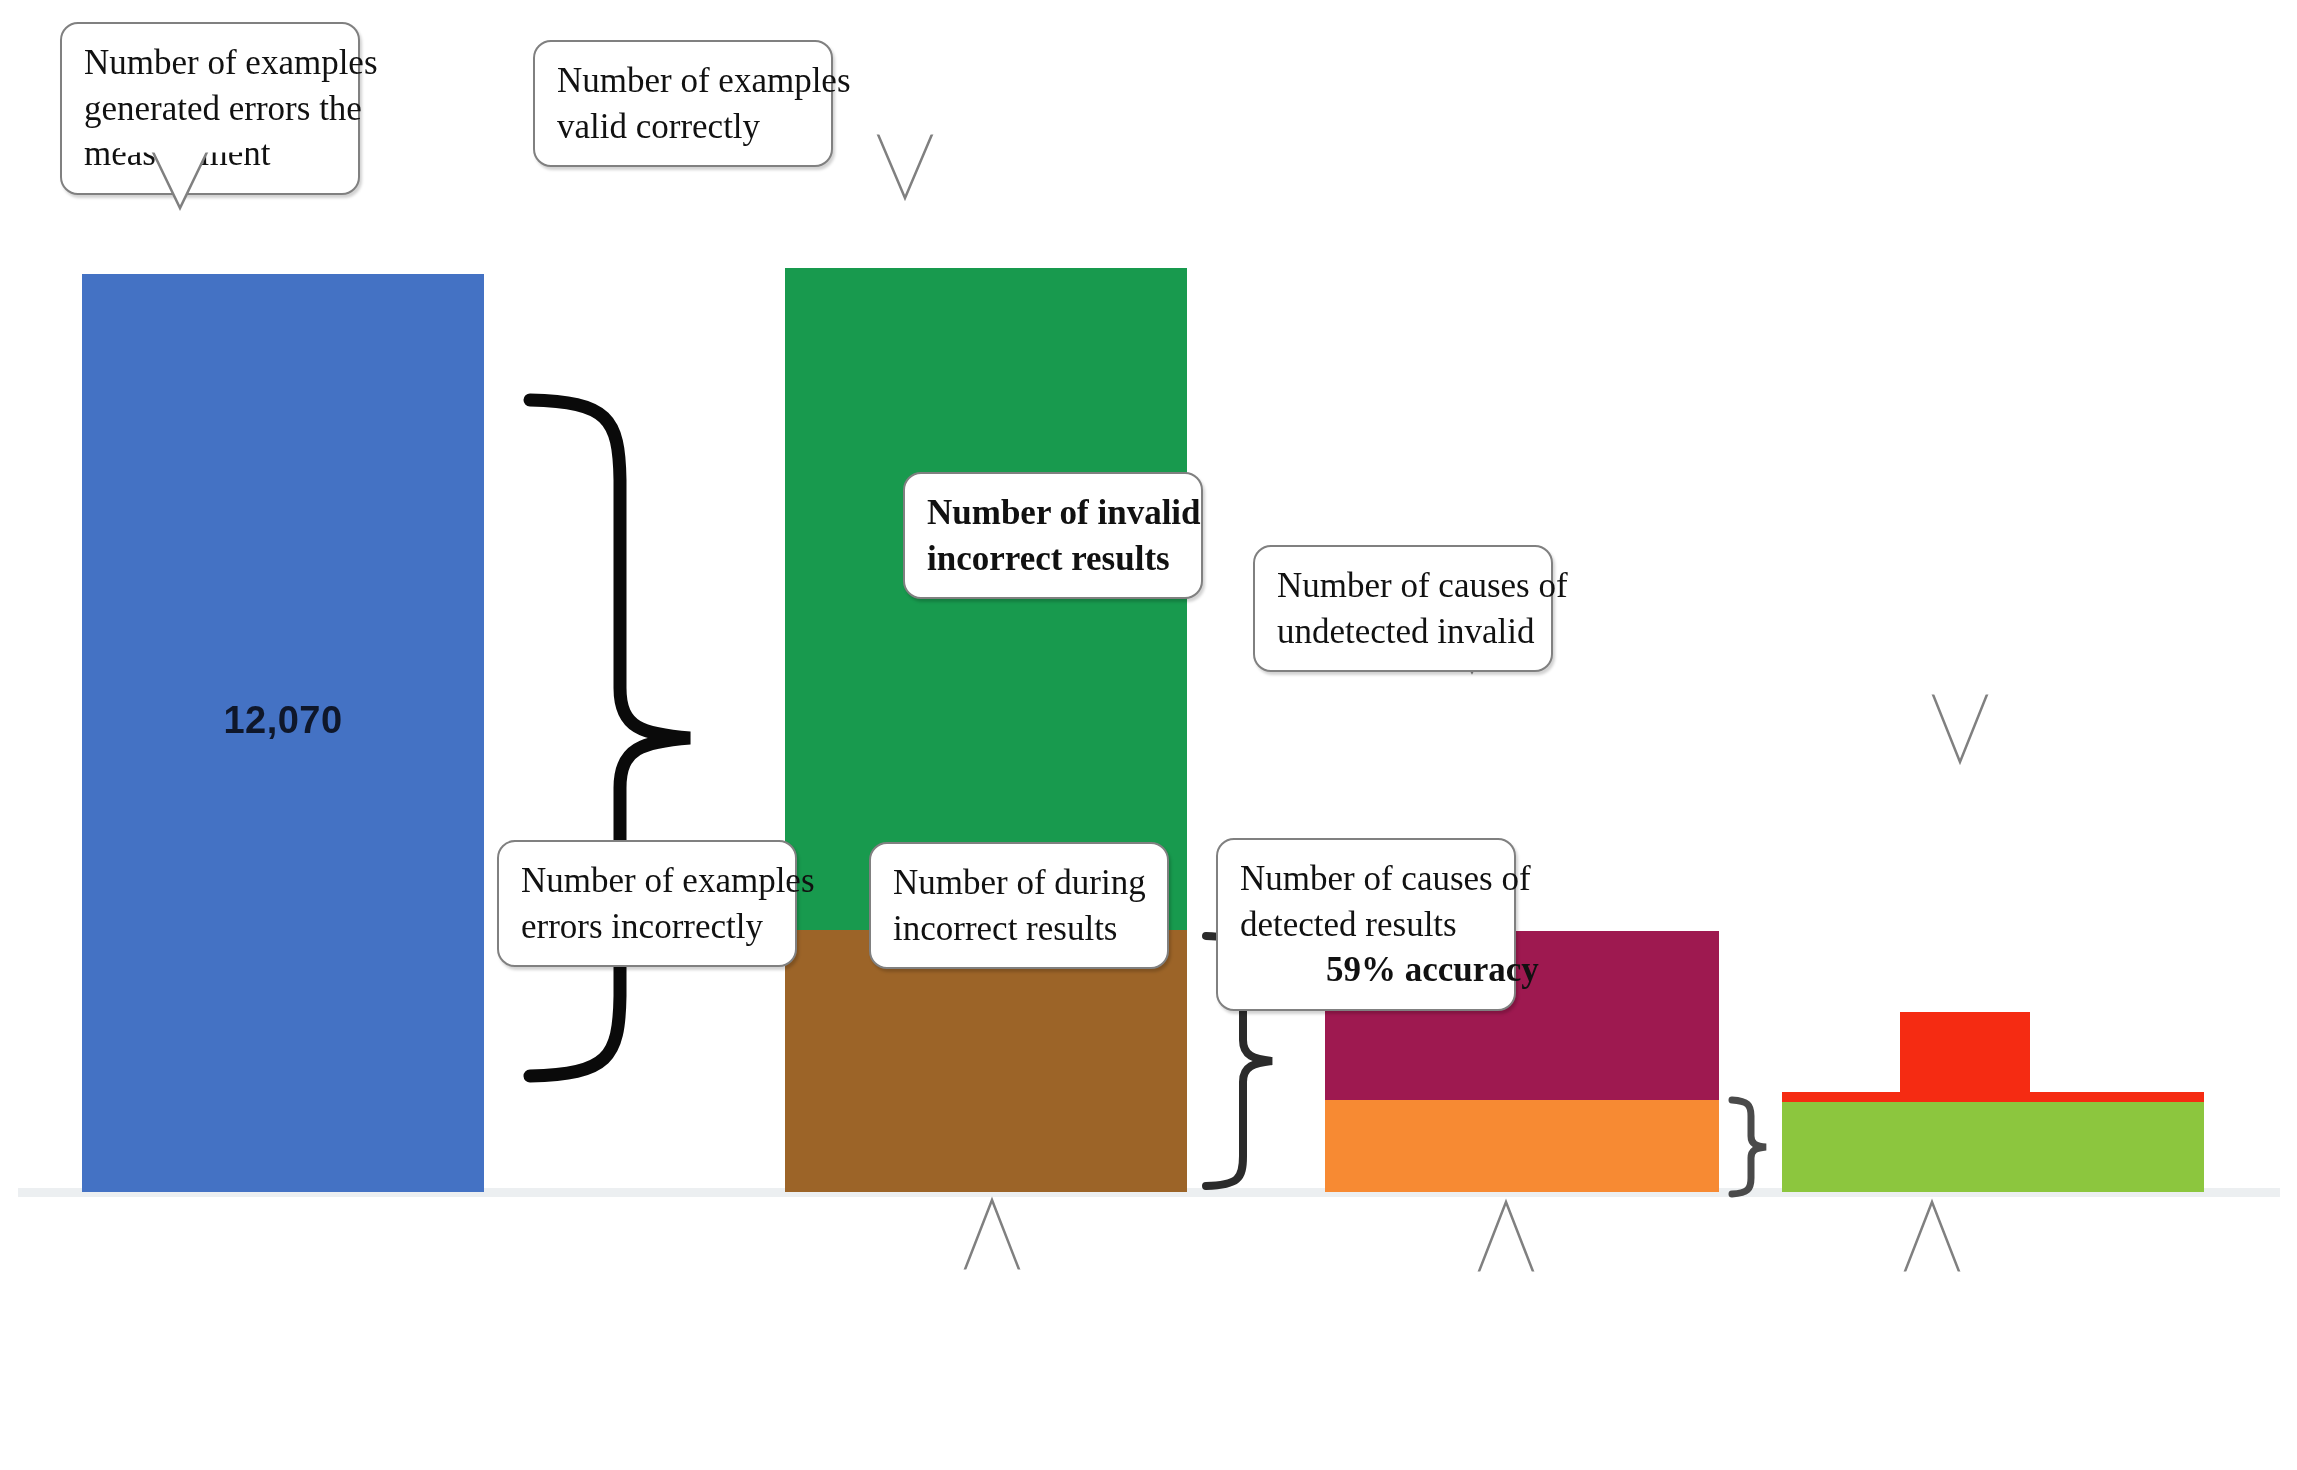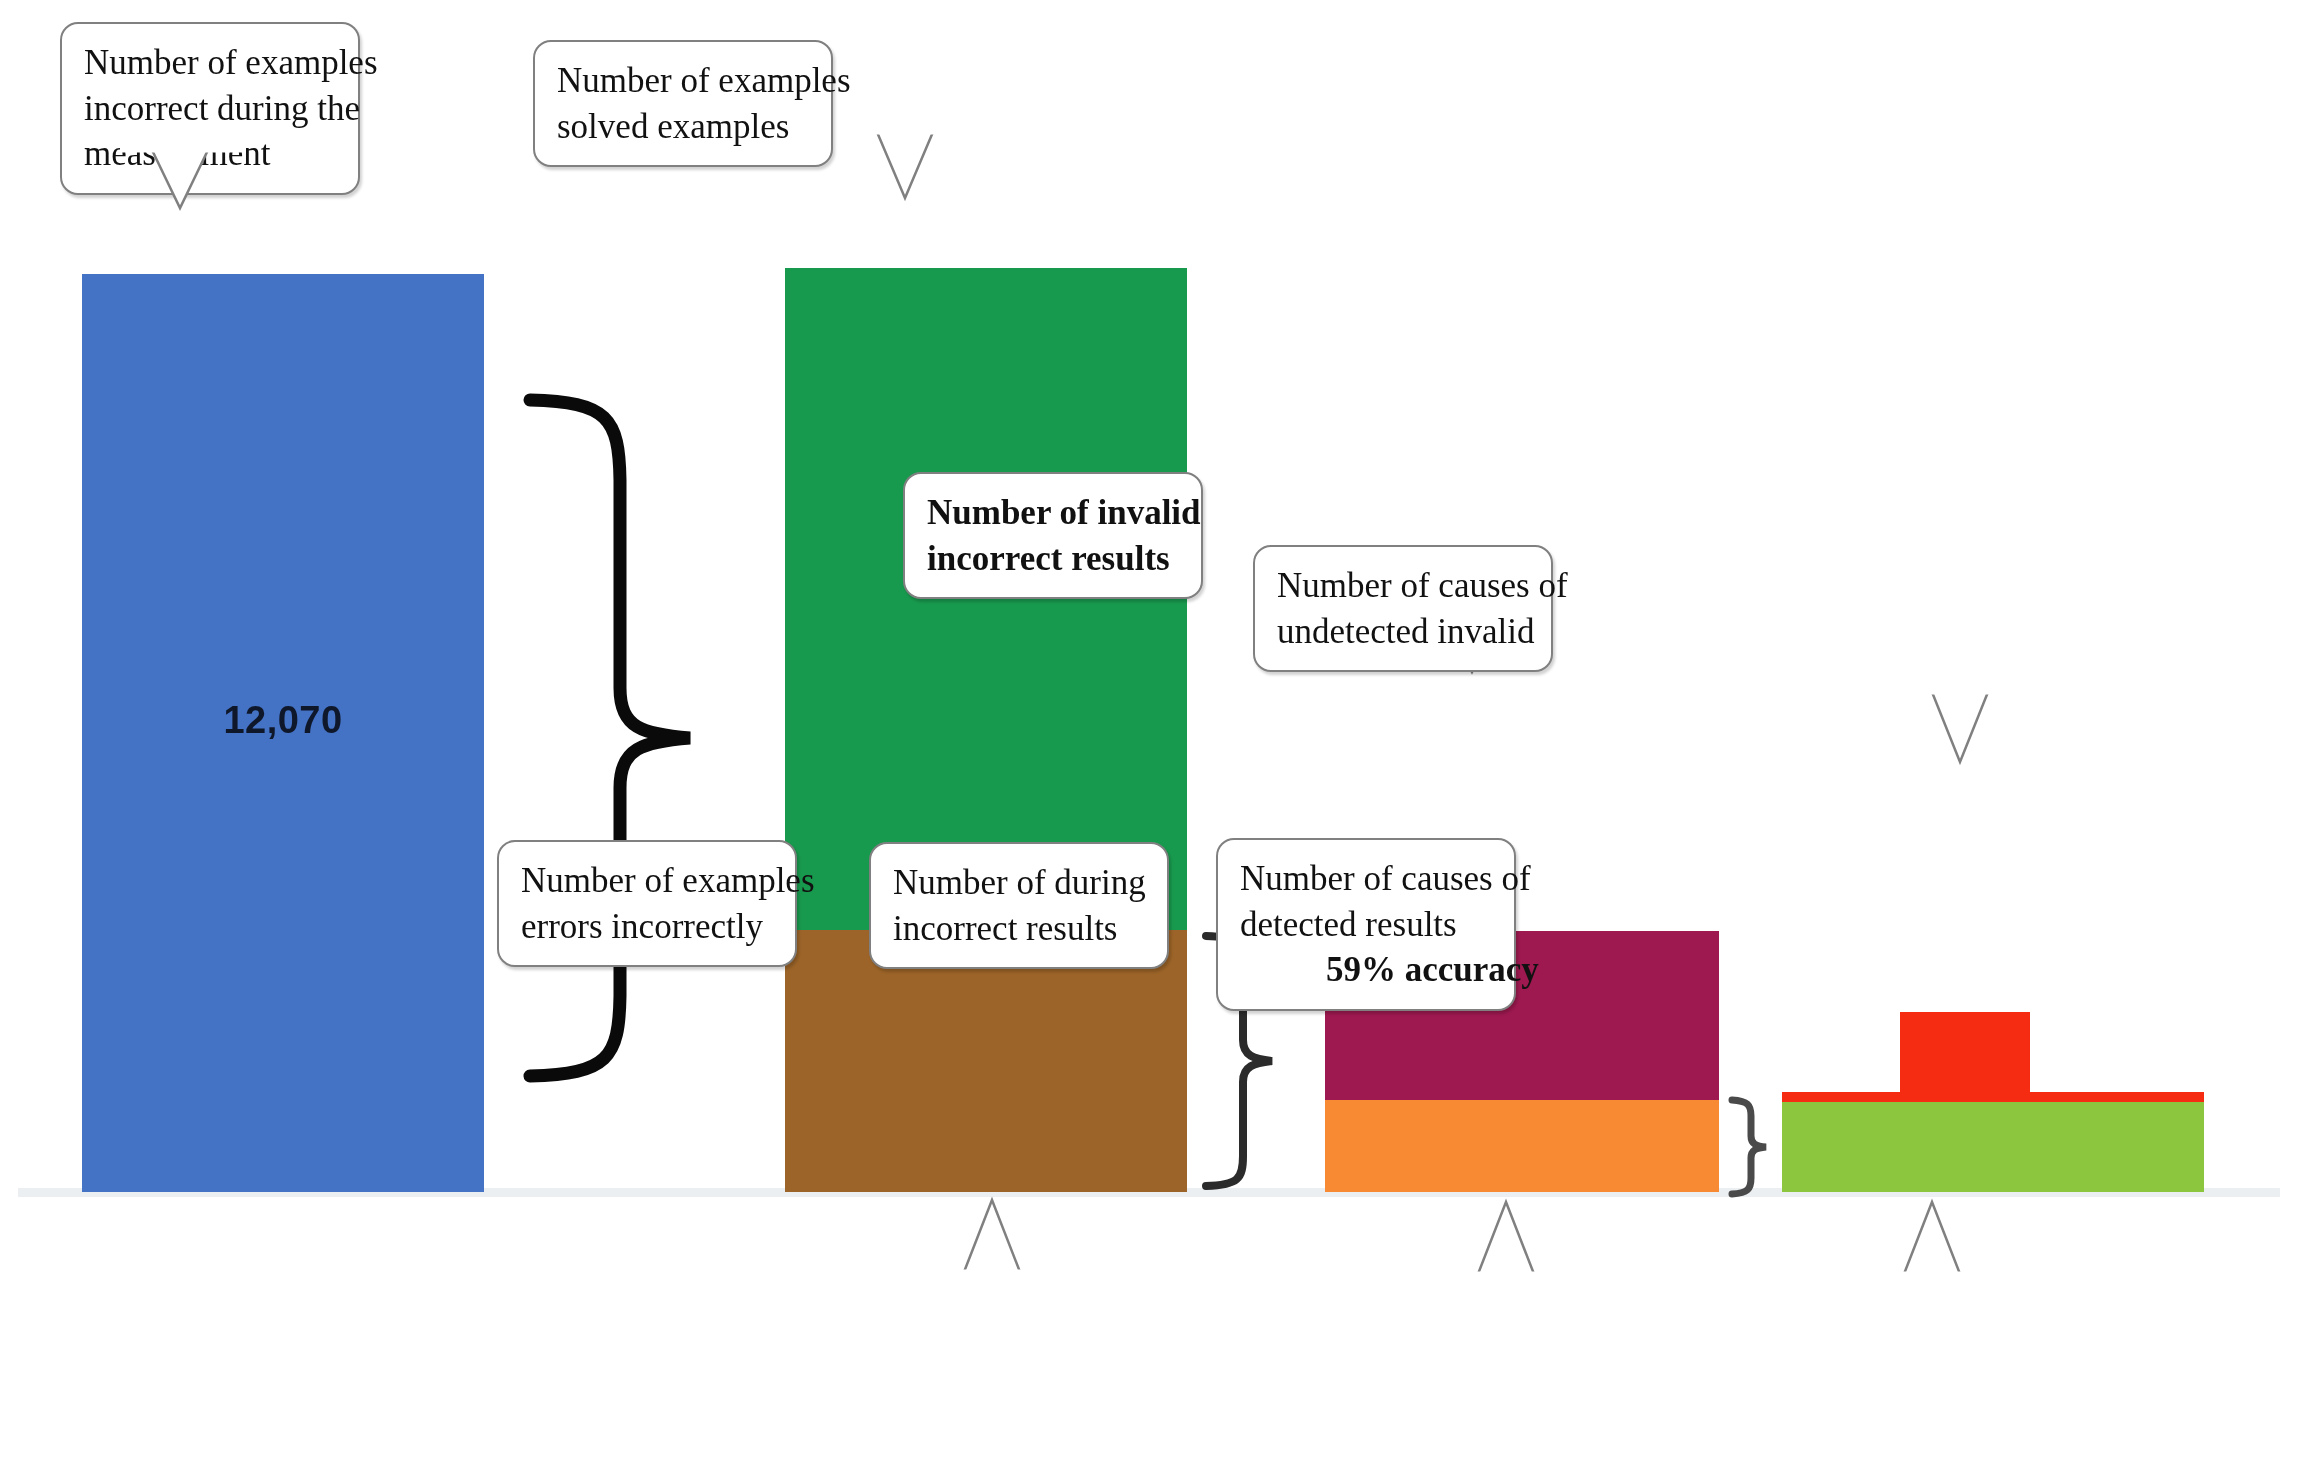"incorrect during the" span.ln { text: incorrect during -> generated errors }
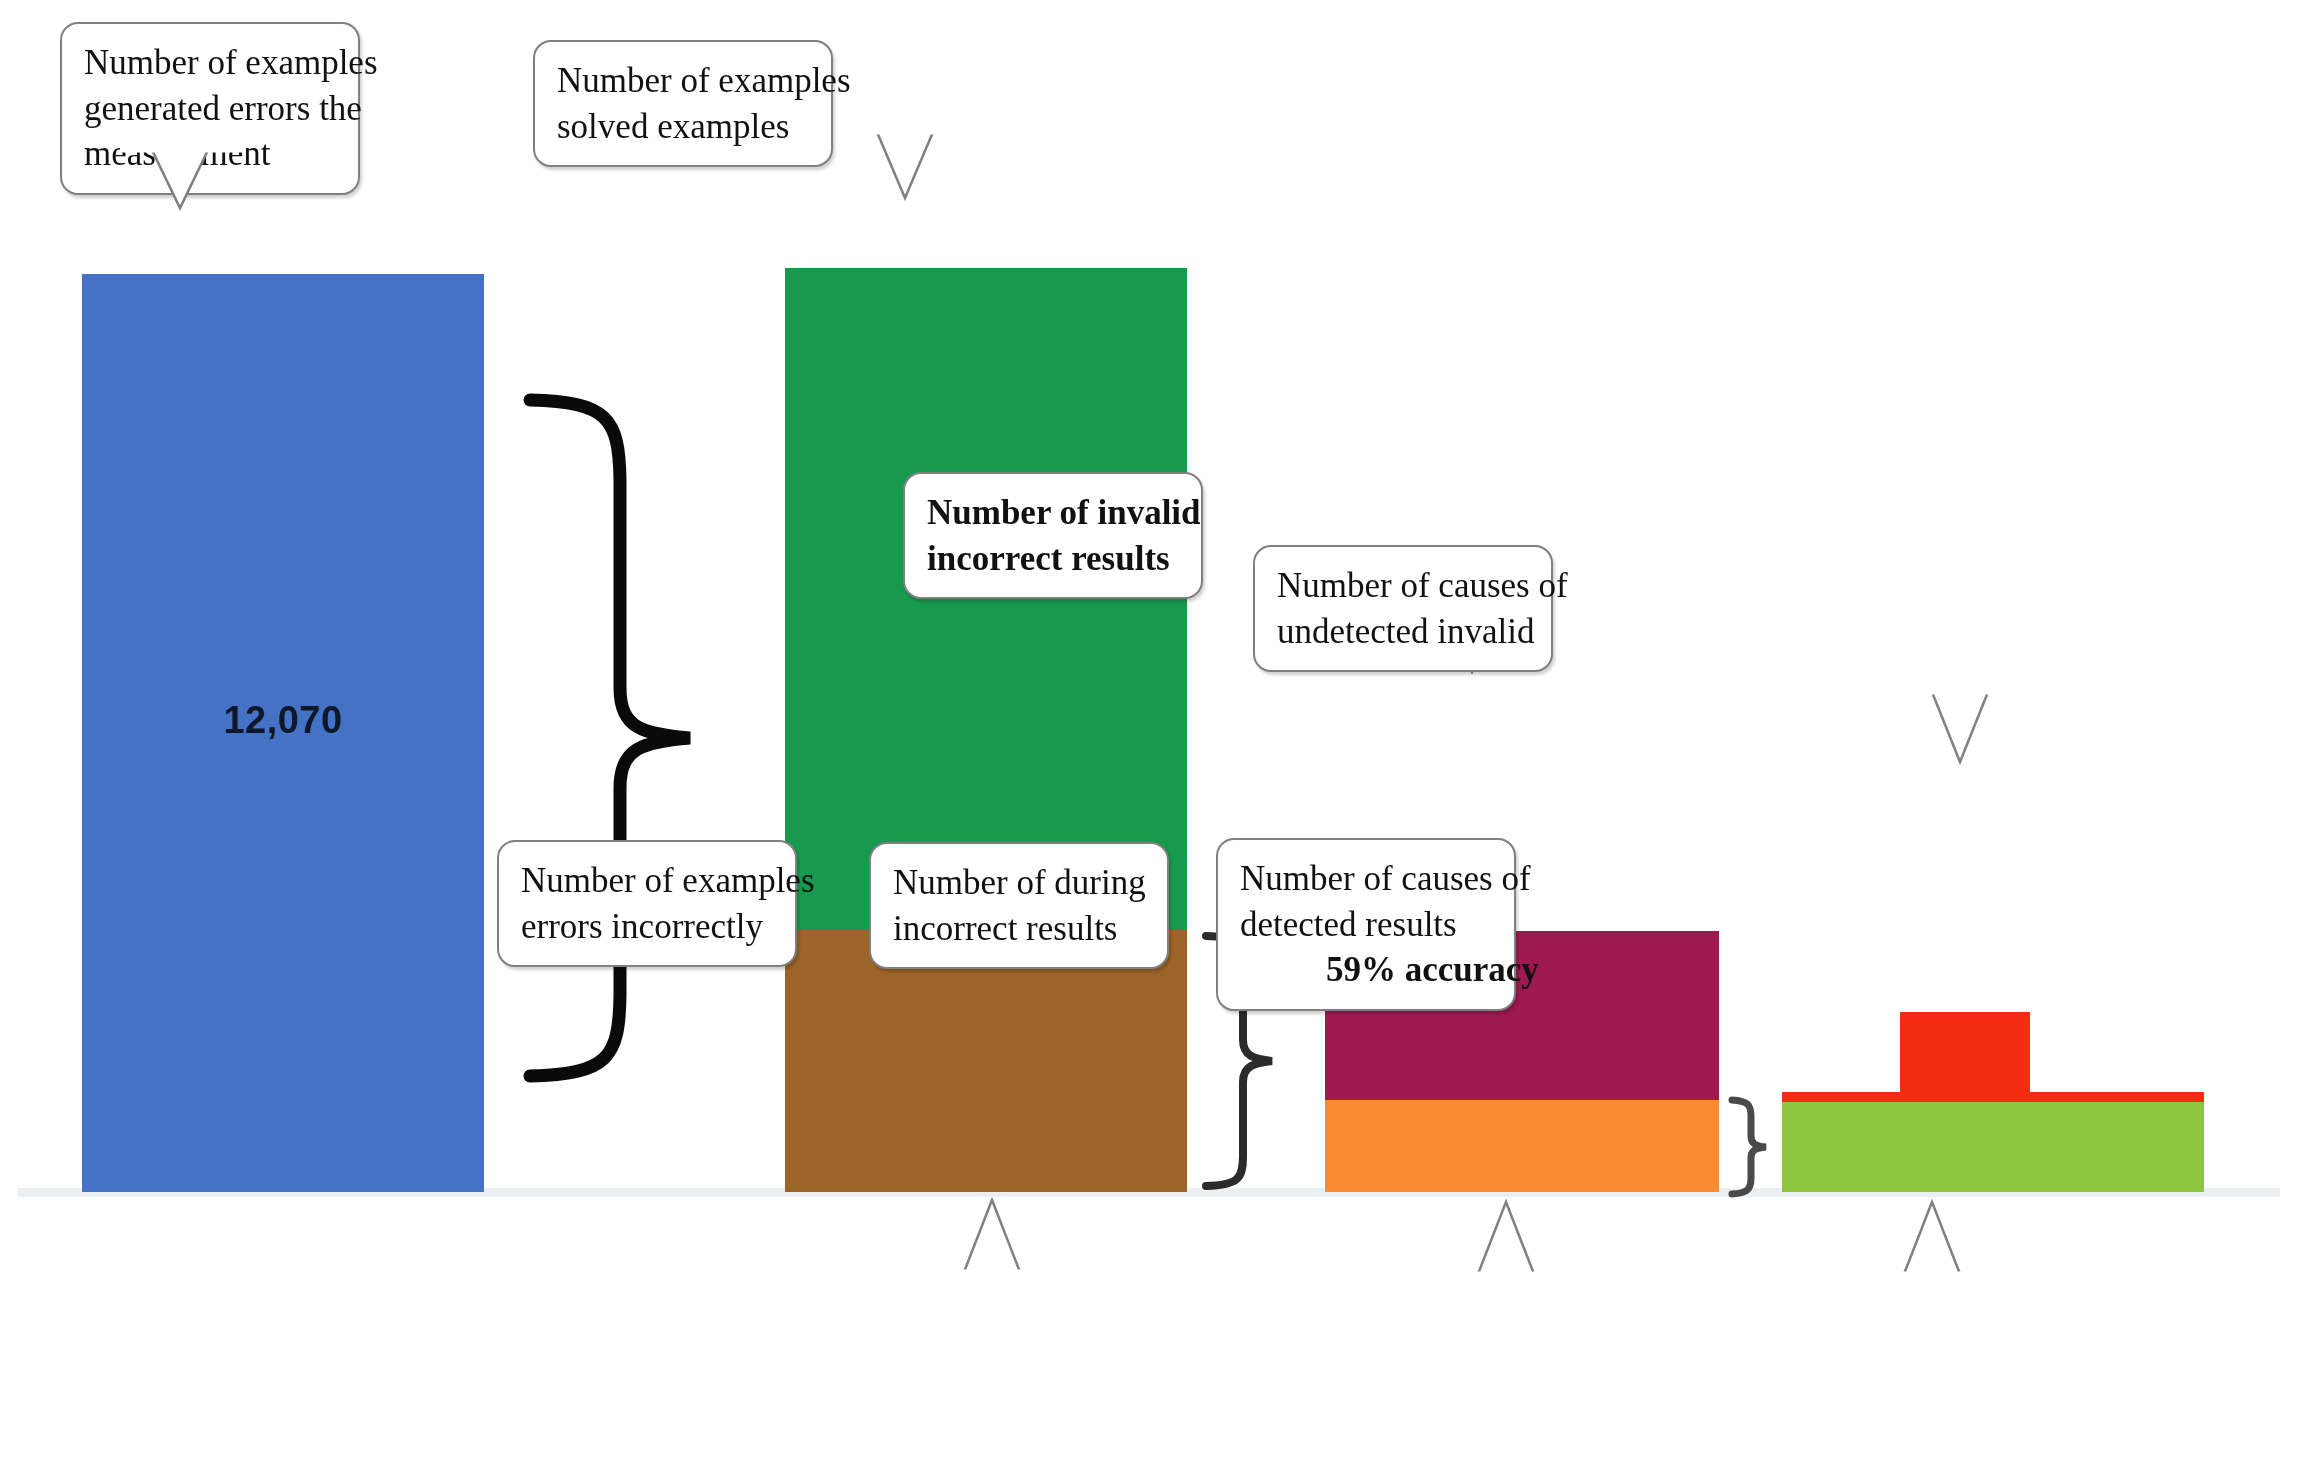"solved examples" span.ln { text: solved examples -> valid correctly }
